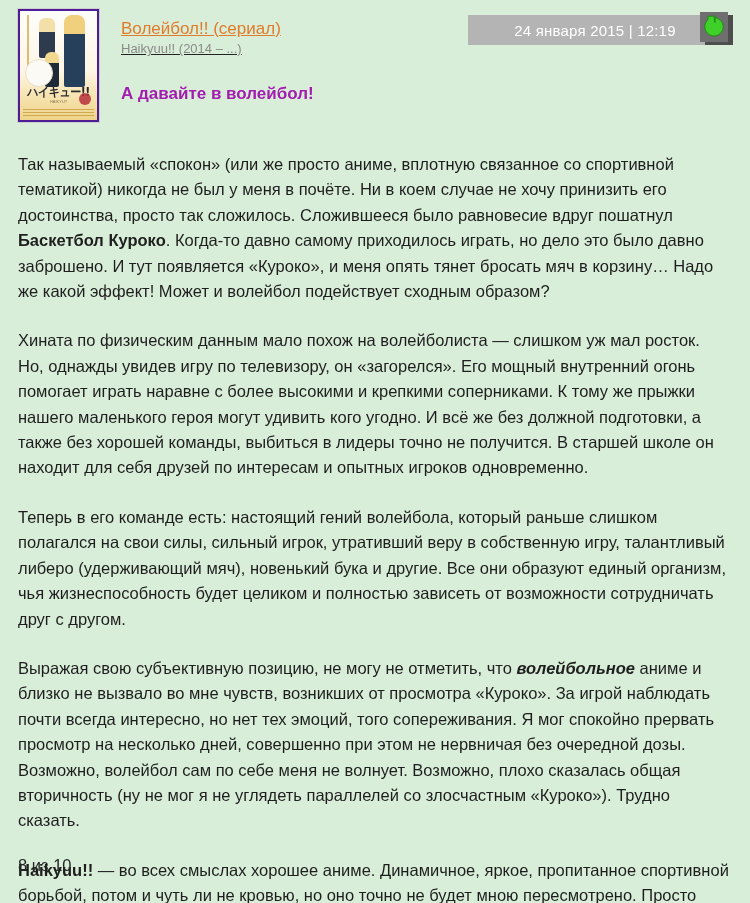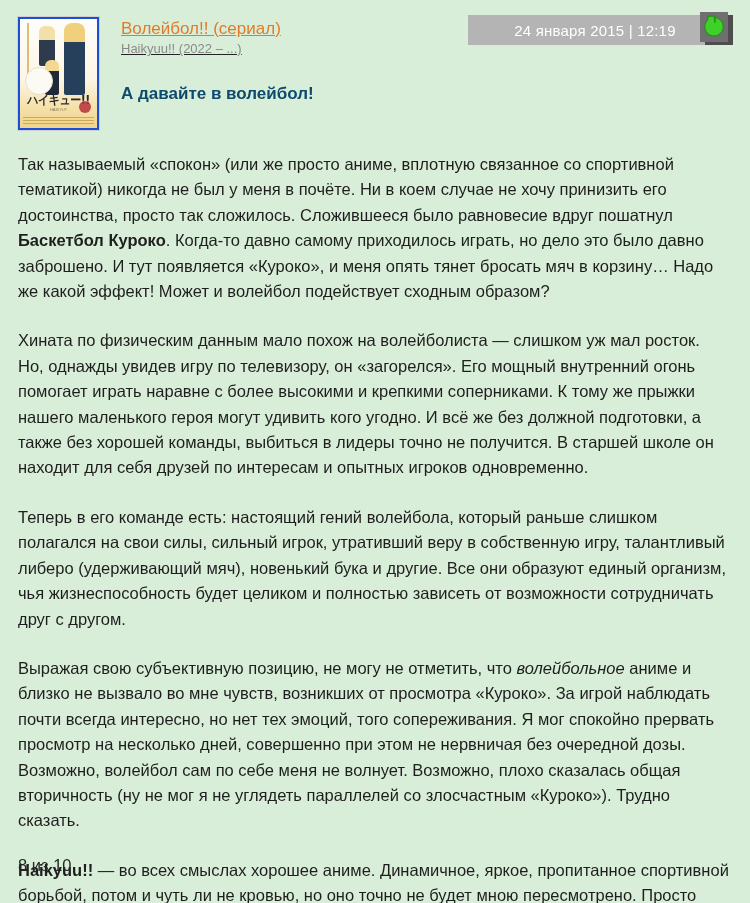"Haikyuu!! (2022 – ...)" div.series-orig { text: 2022 -> 2014 }
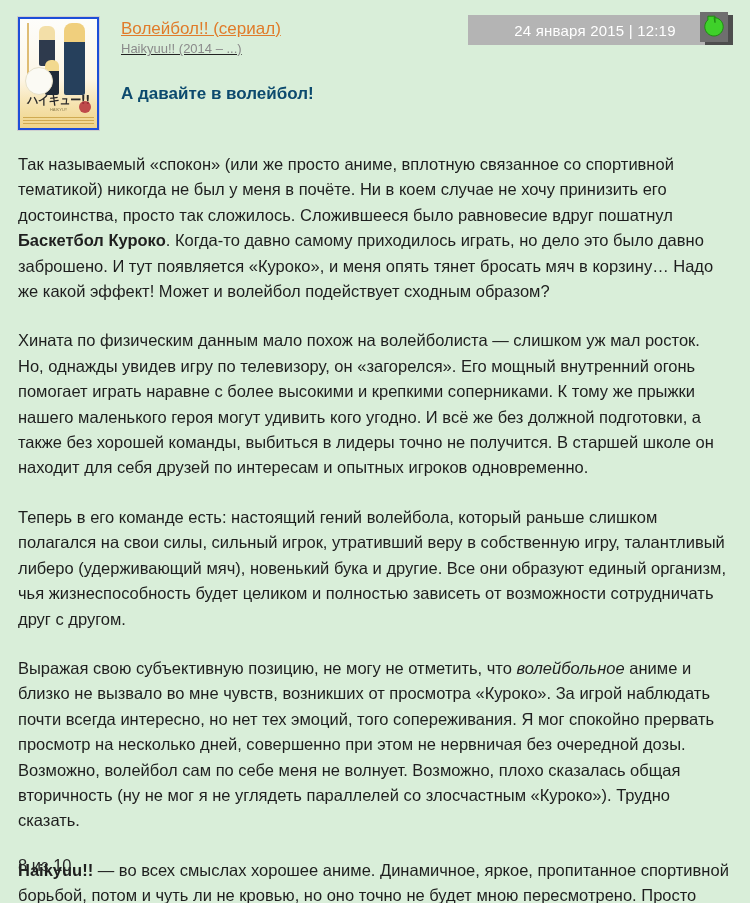"ハイキュー!!" .poster-frame { background: #1d4ed8 -> #4c1d95; top: 16px -> 8px }
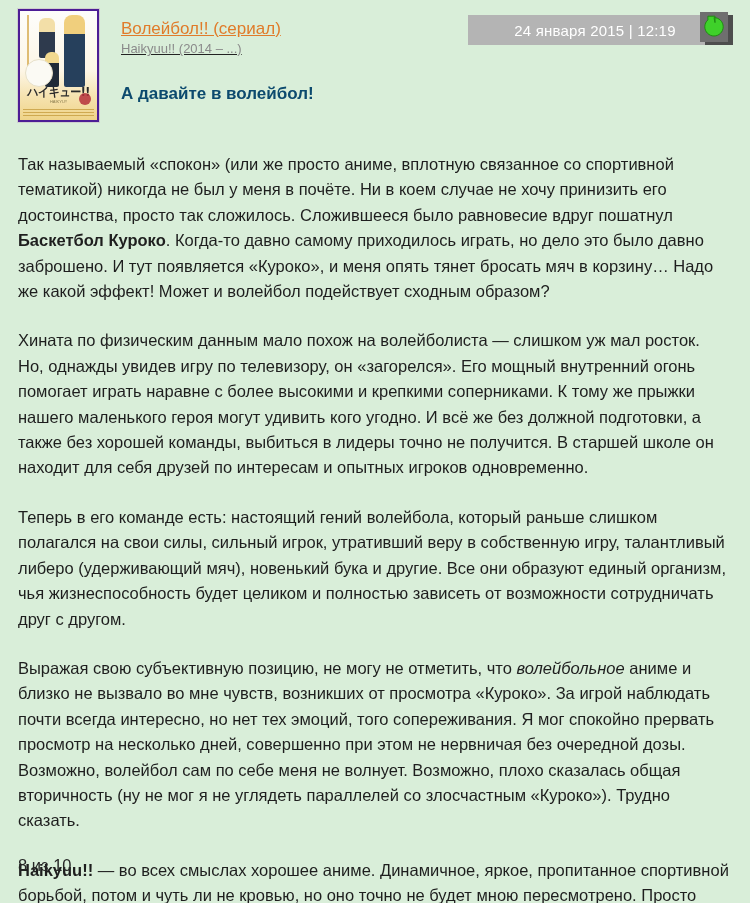"А давайте в волейбол!" .tagline { color: #0c4a6e -> #a21caf }
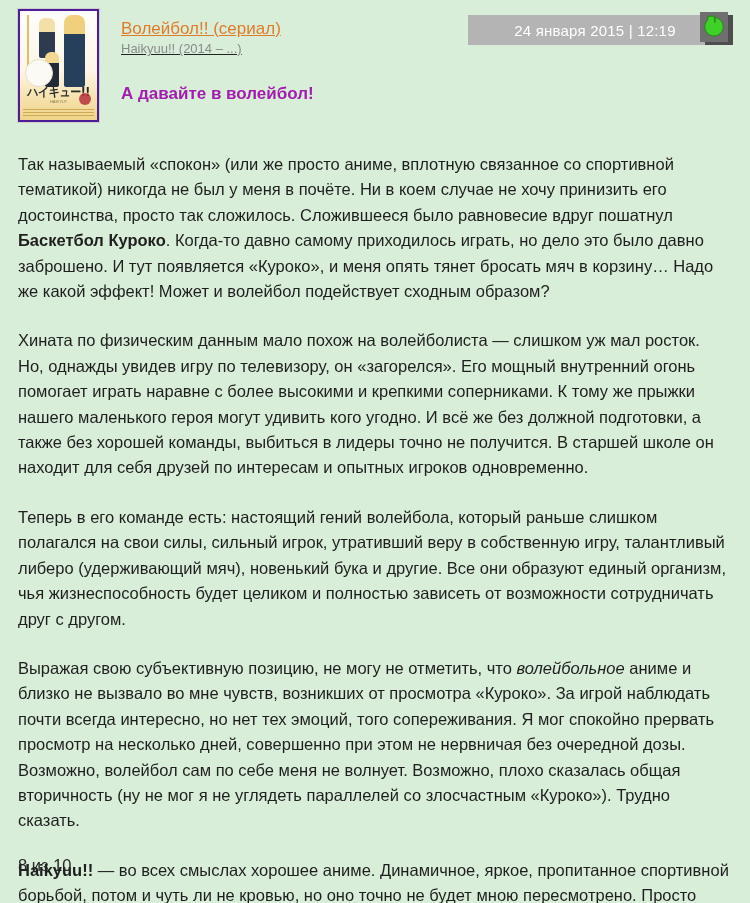"волейбольное" .article i { font-weight: normal -> bold }
